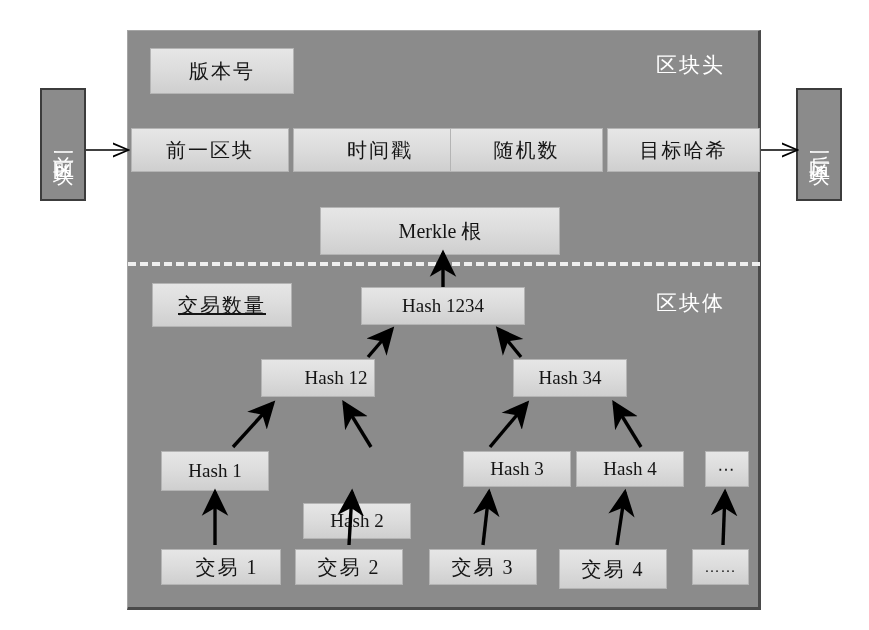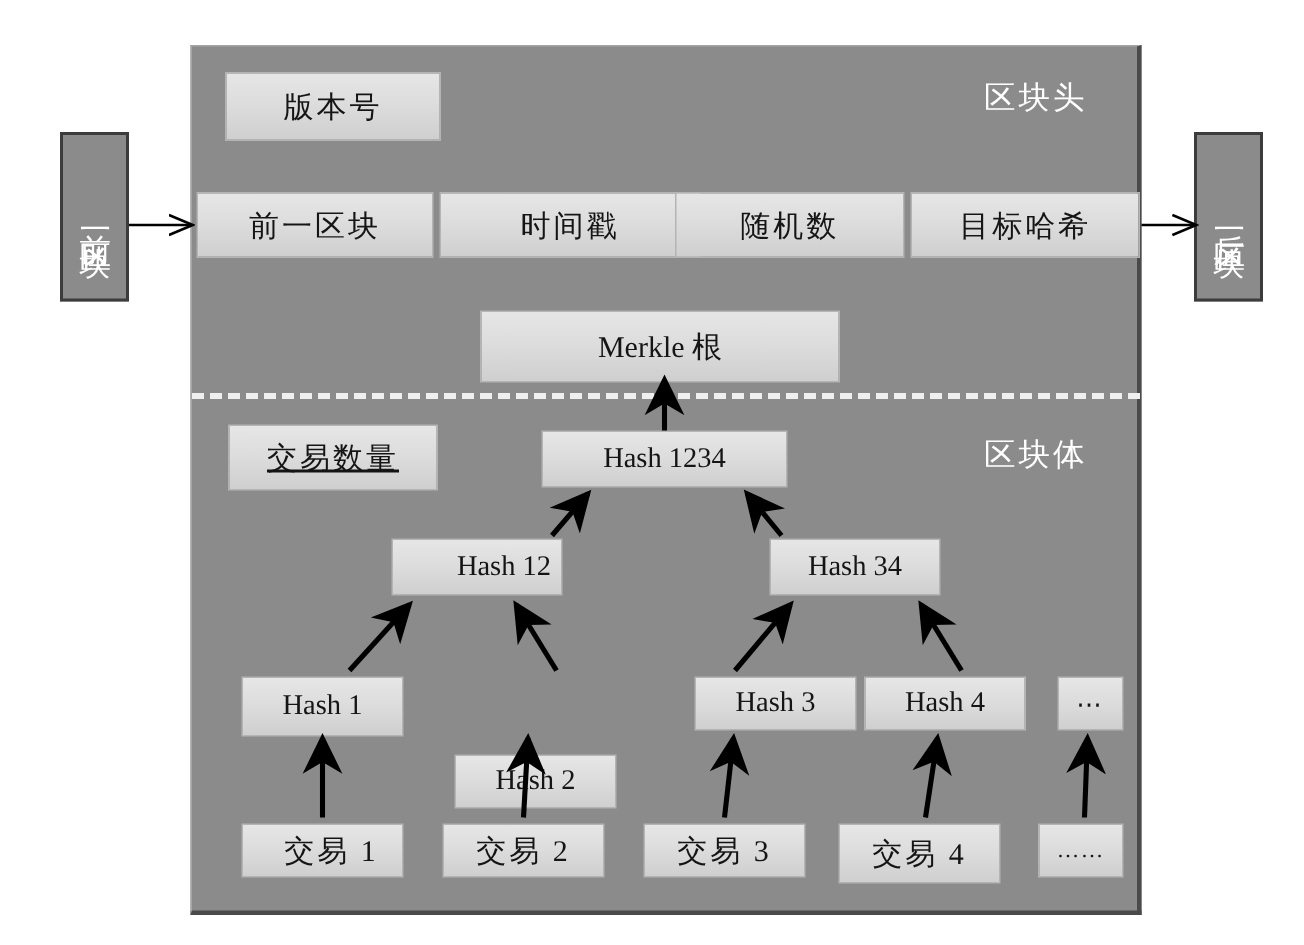"交易 1" #tx-1 { width: 108px -> 120px }
